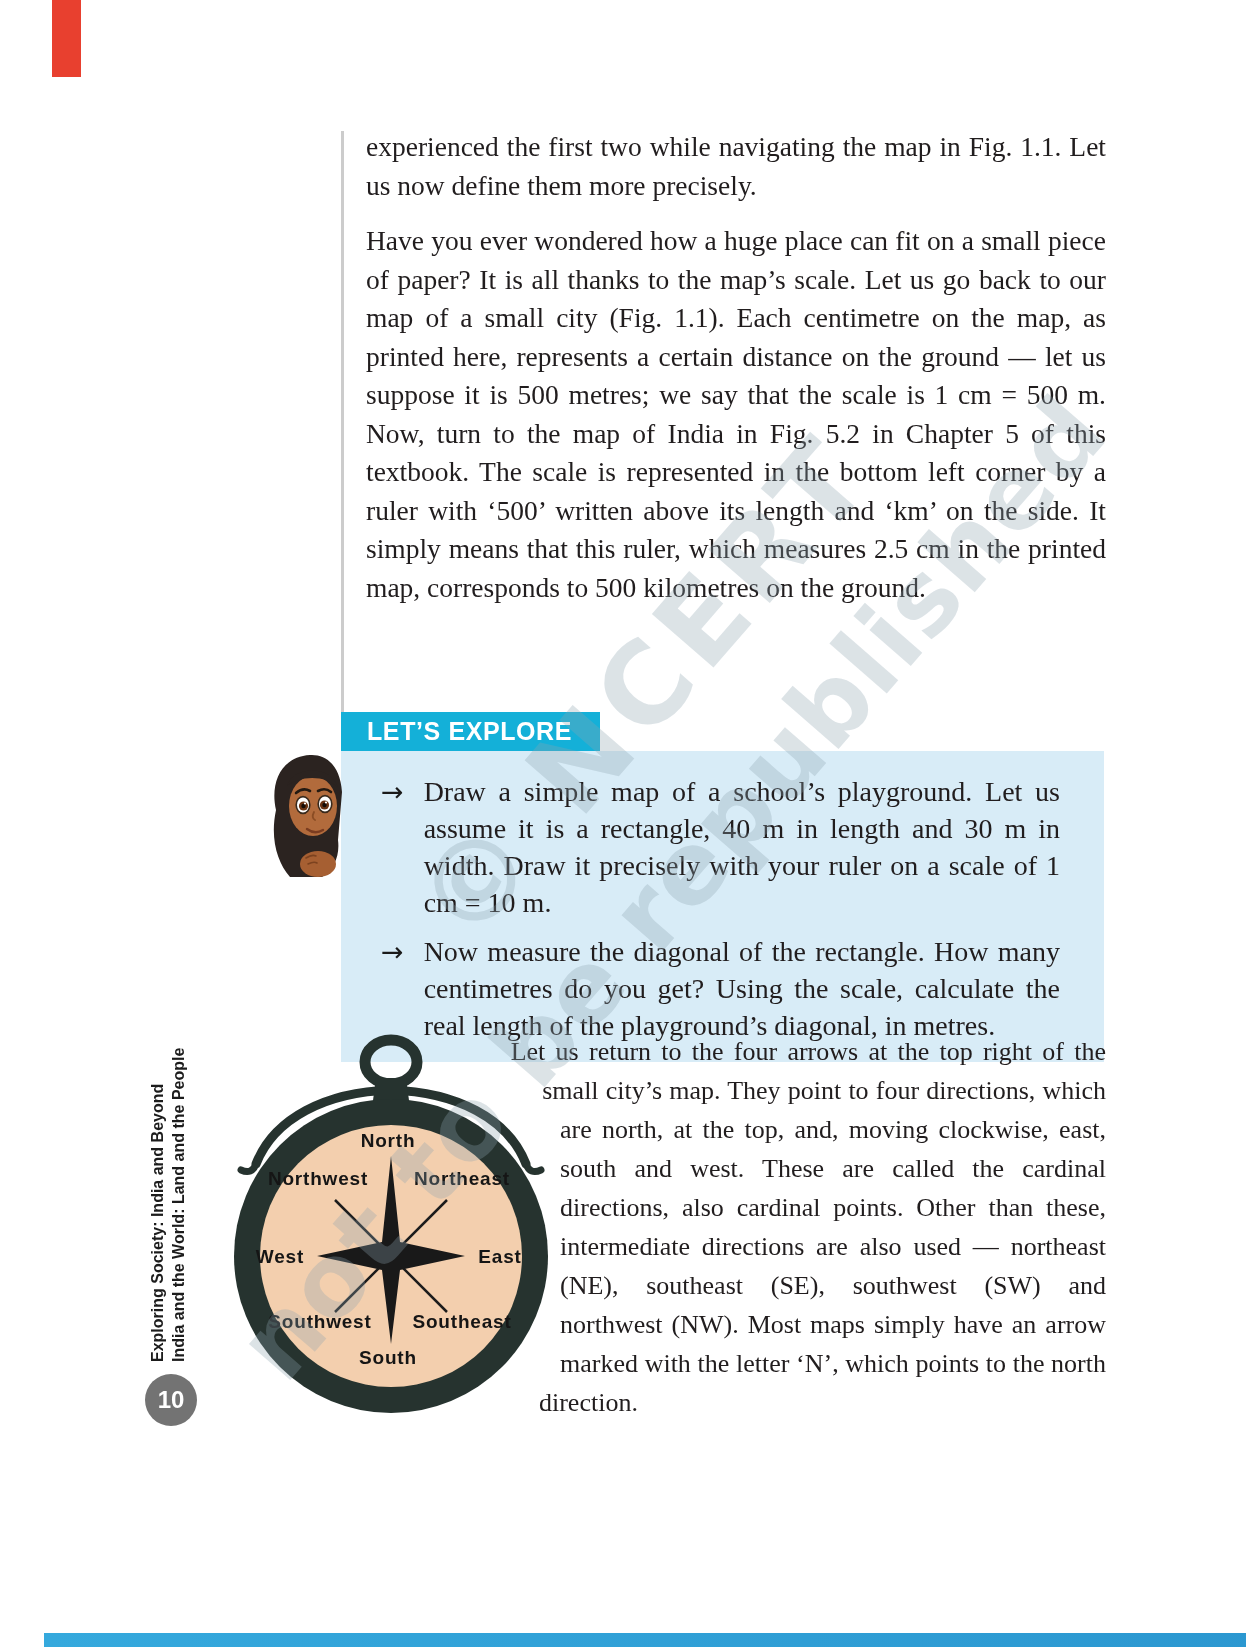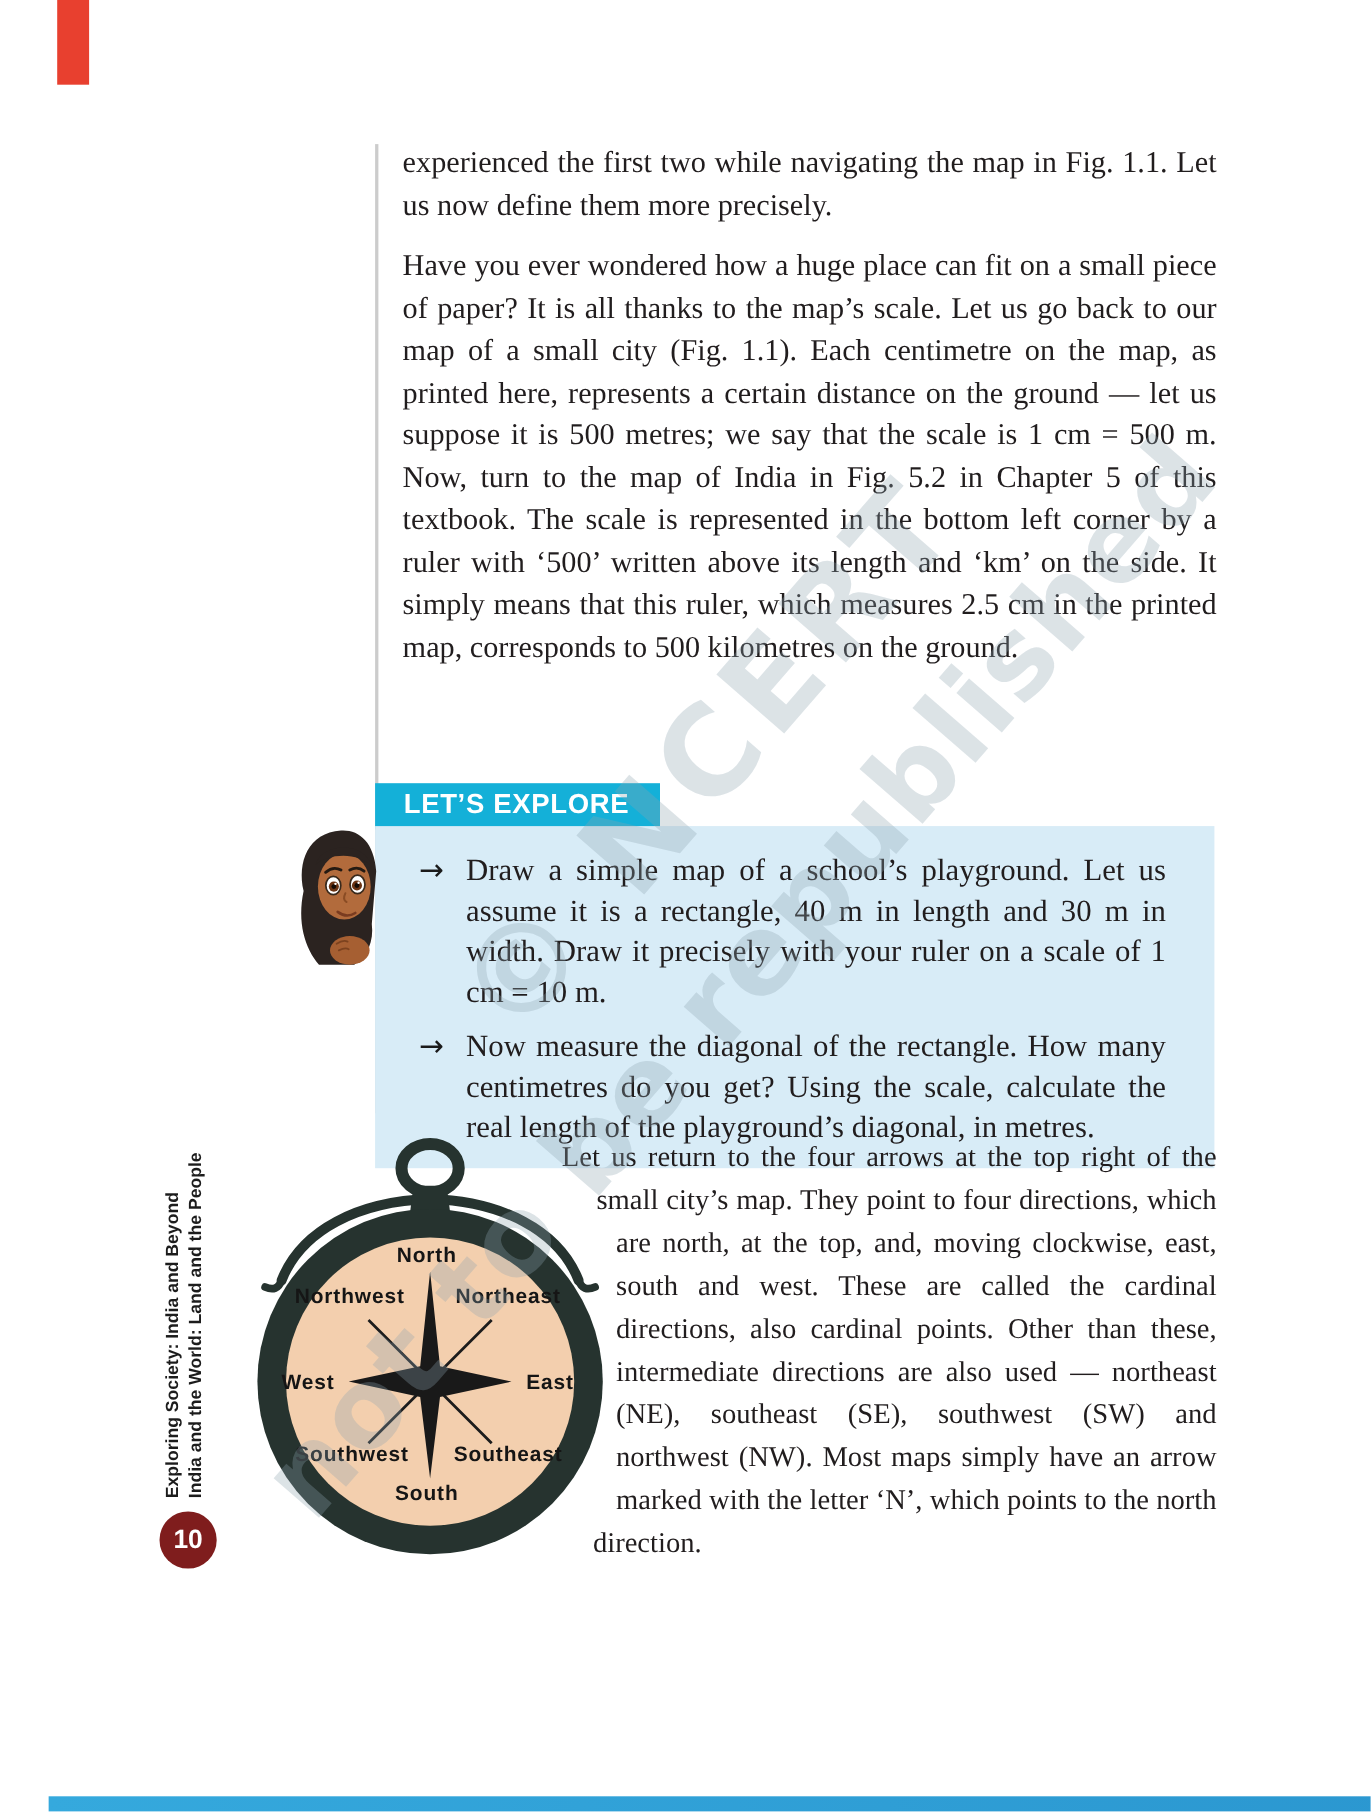"10" .page-circle { background: #7f1d1d -> #737373 }
